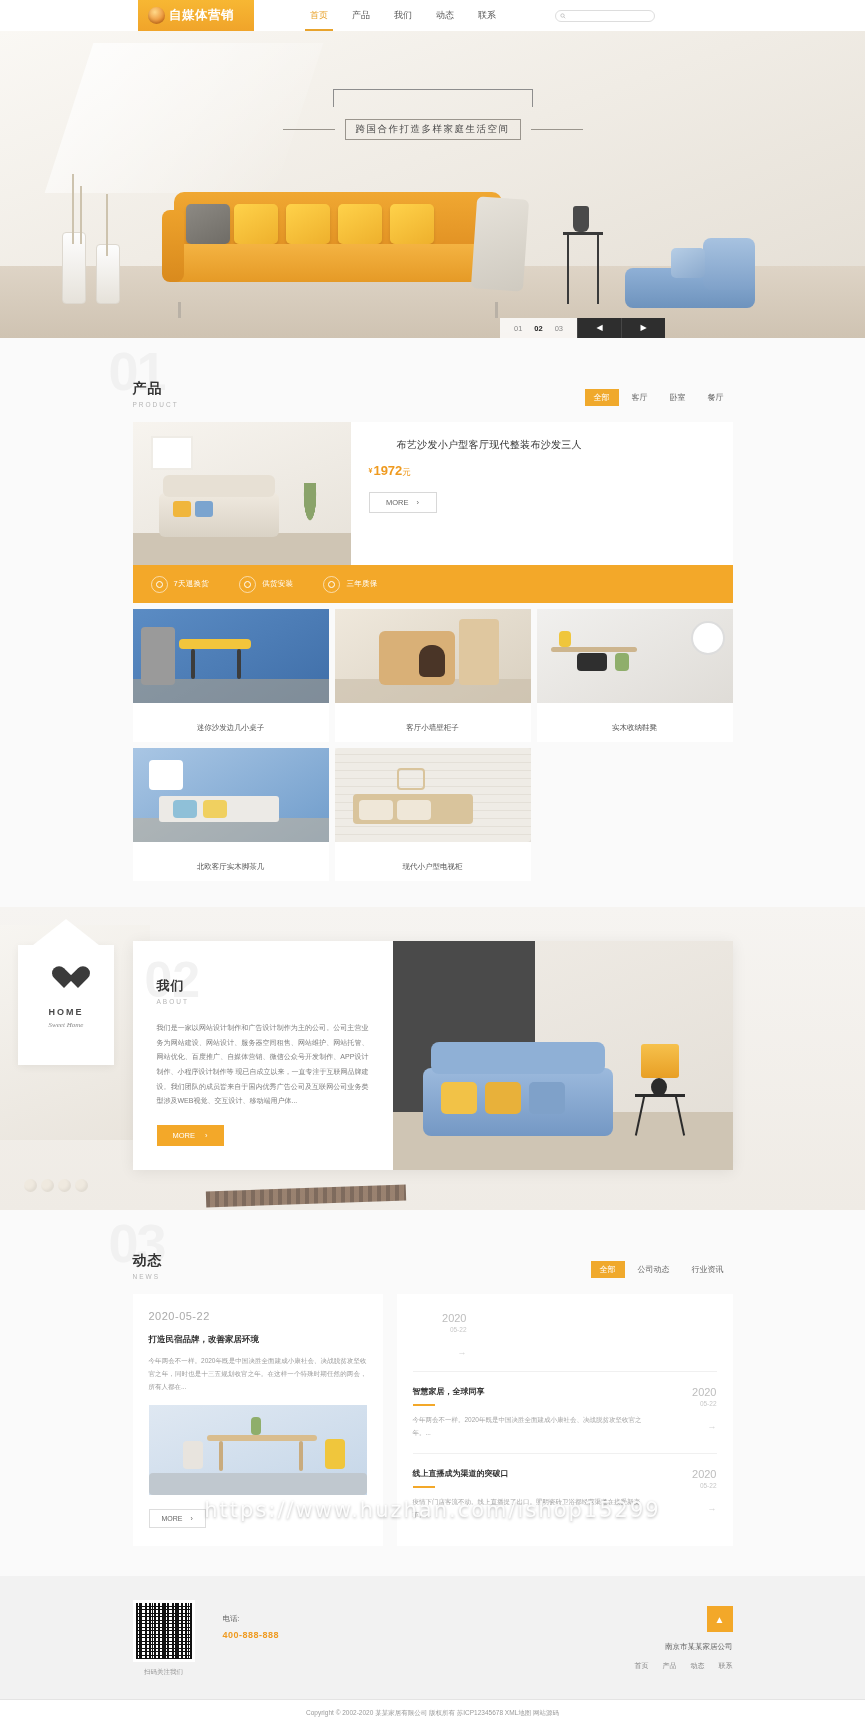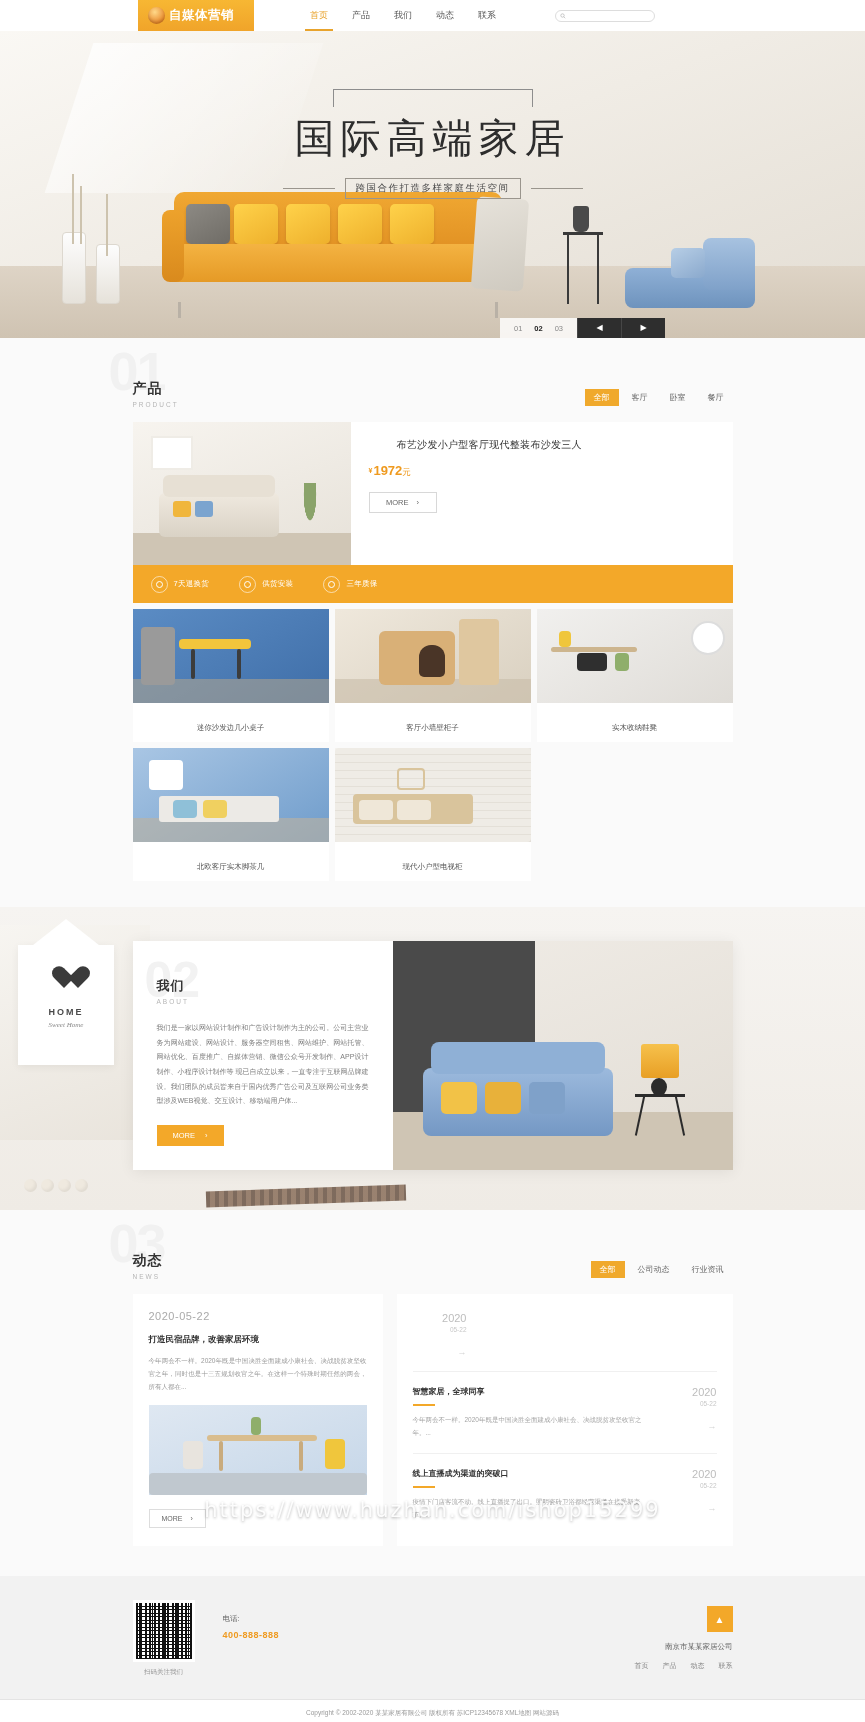"国际高端家居" div.hero-title { html: <div>国际高端家居</div> -> none }
